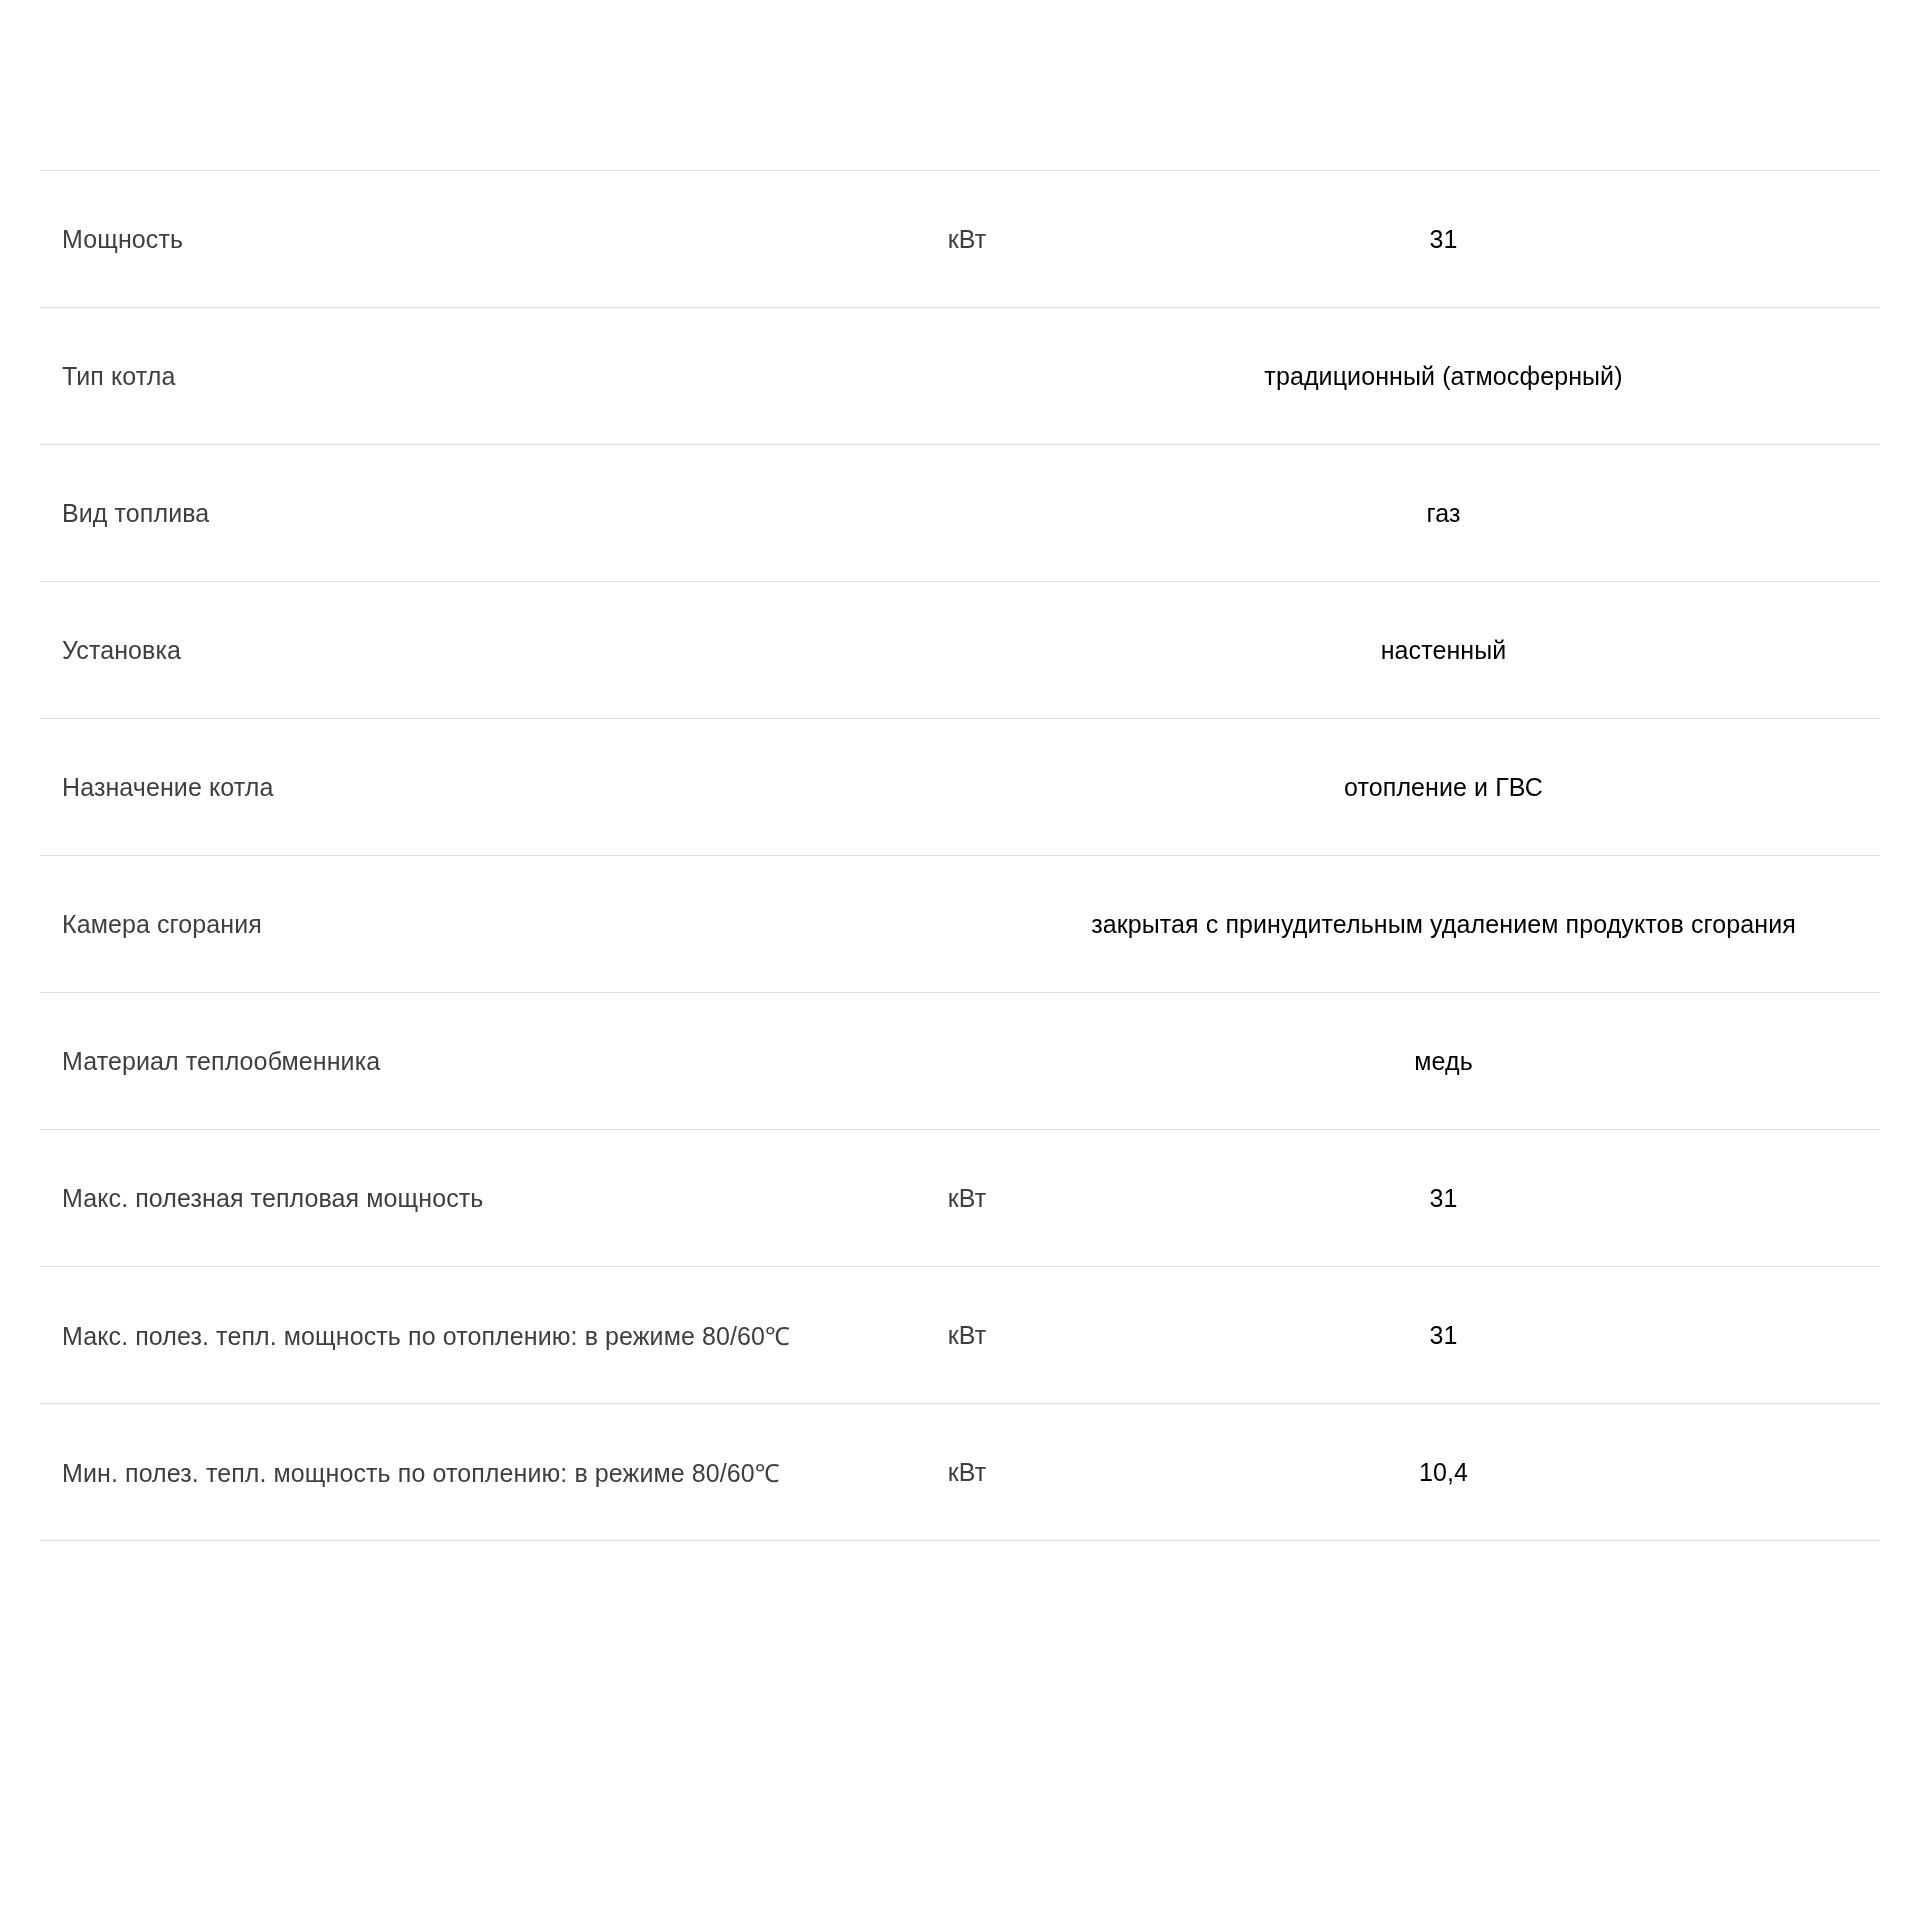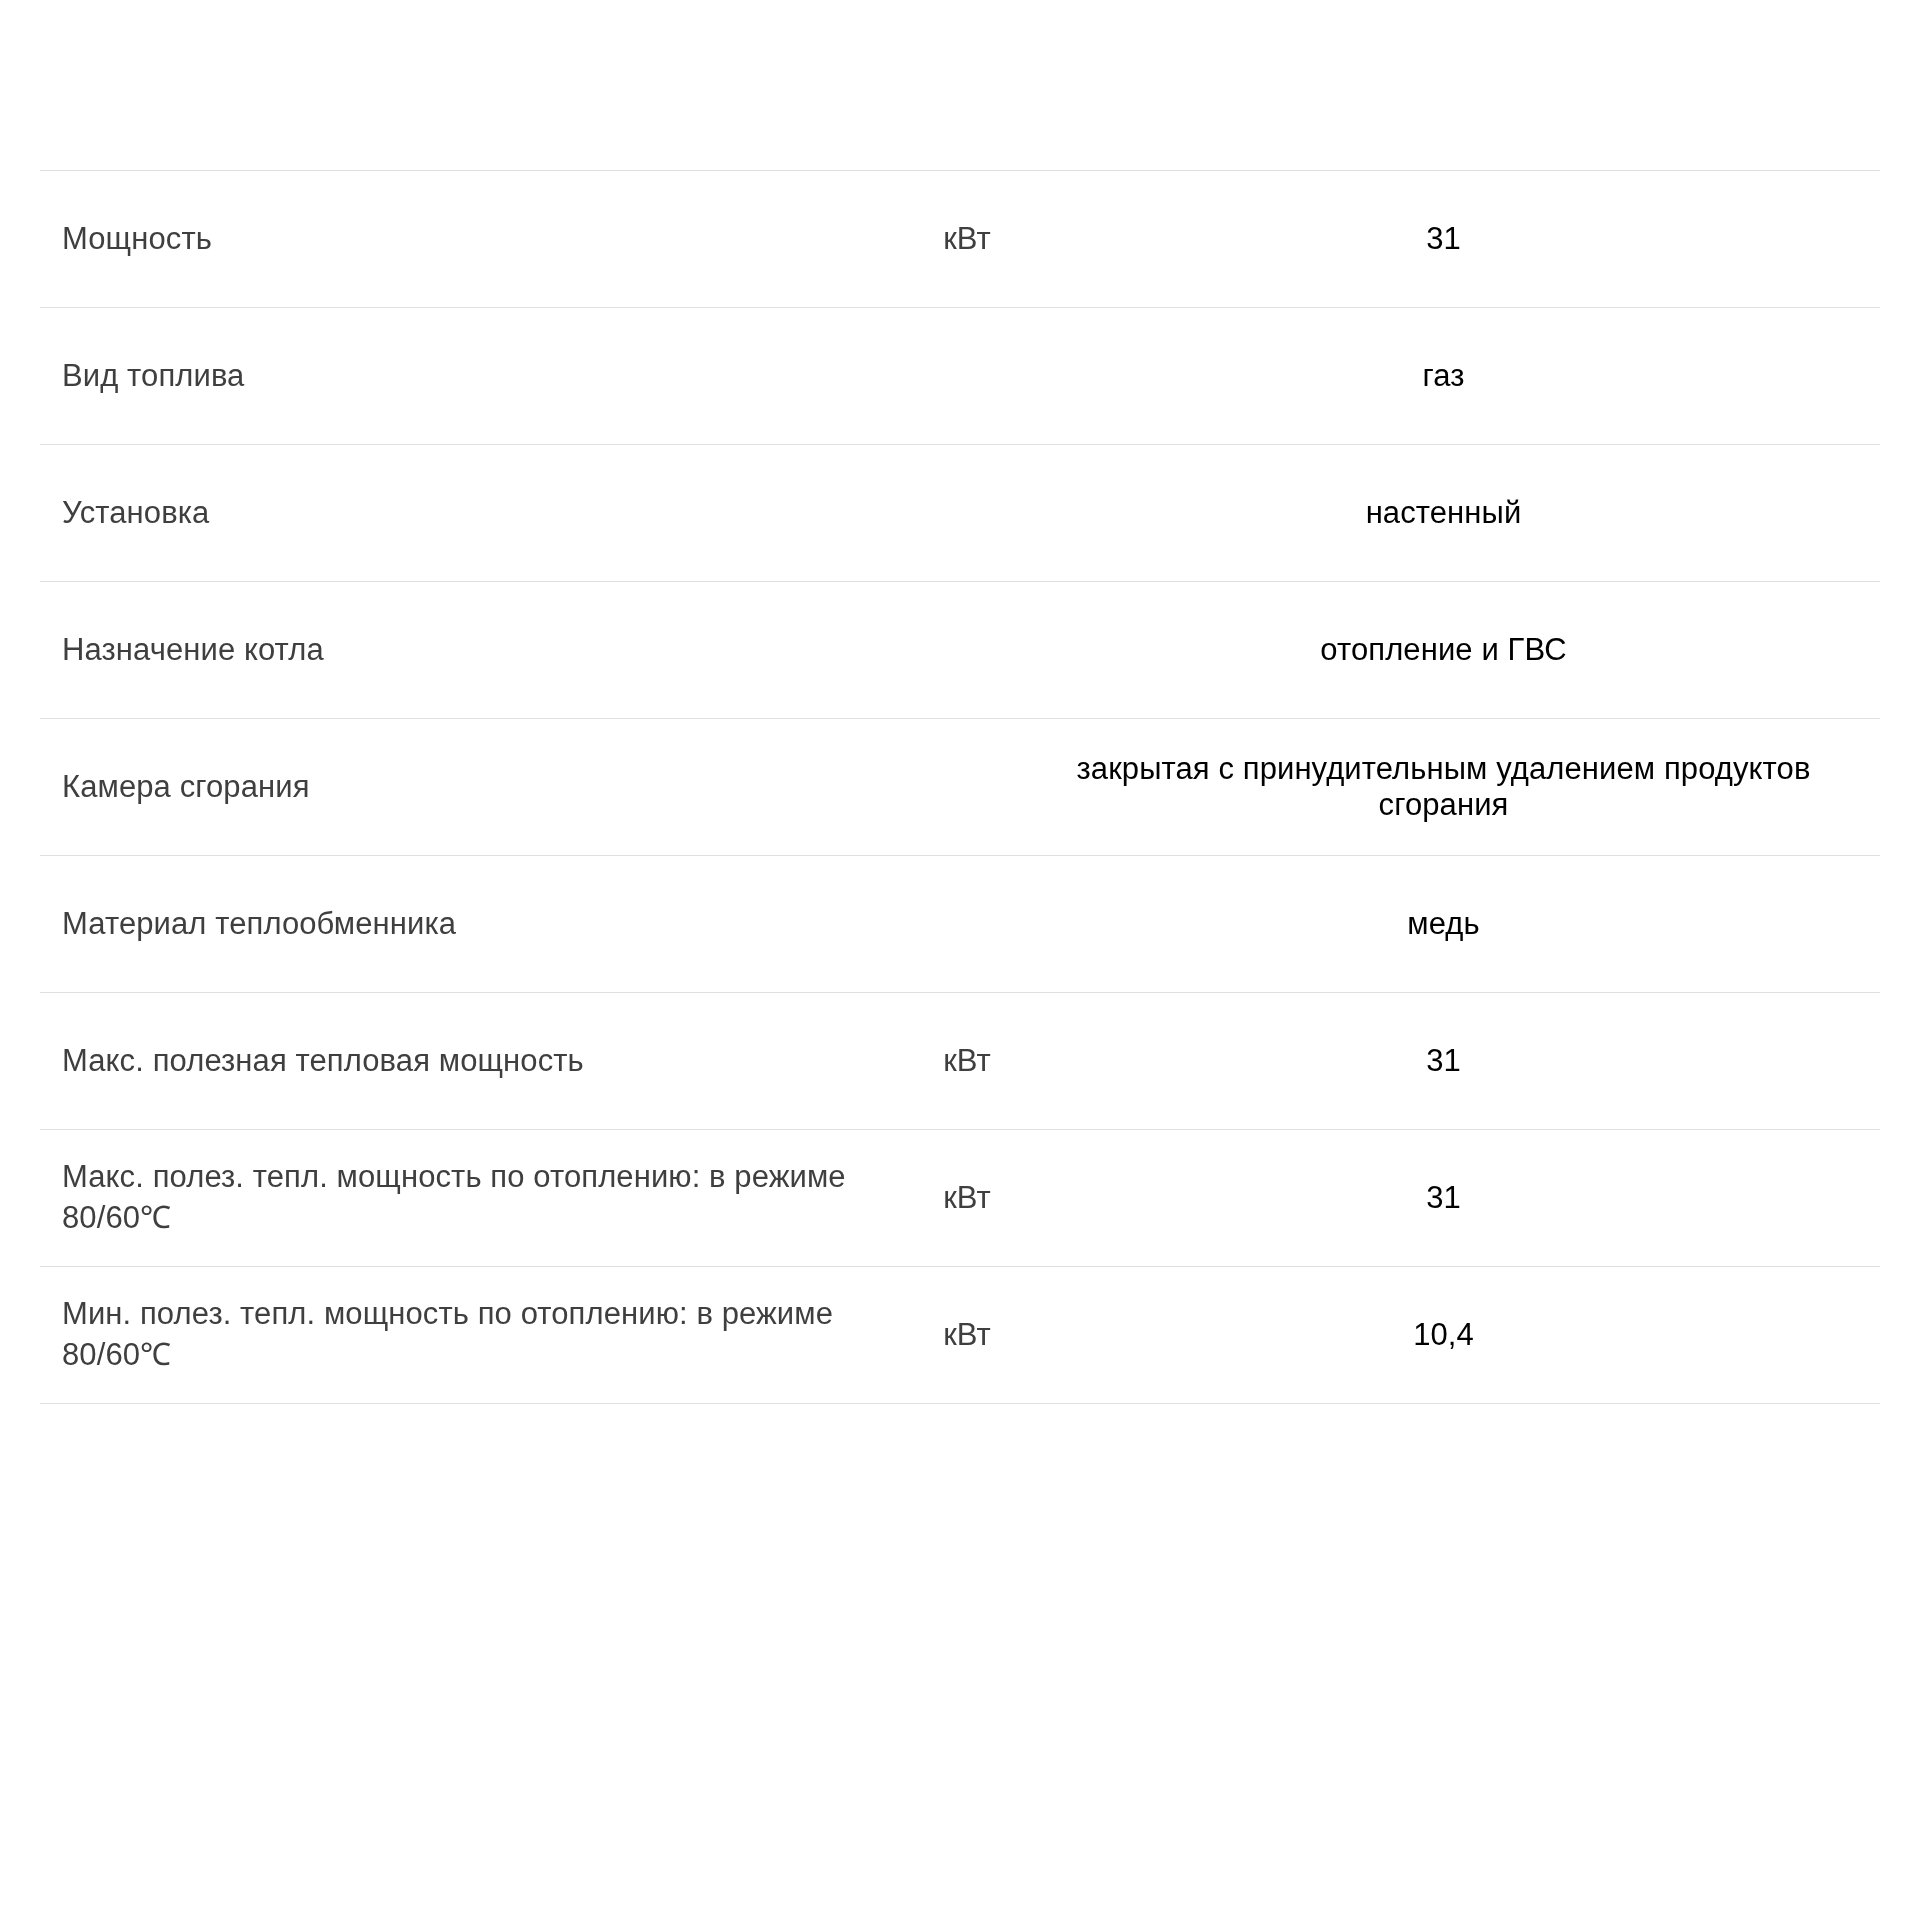"Мощность" .spec-table td { font-size: 31px -> 25px }
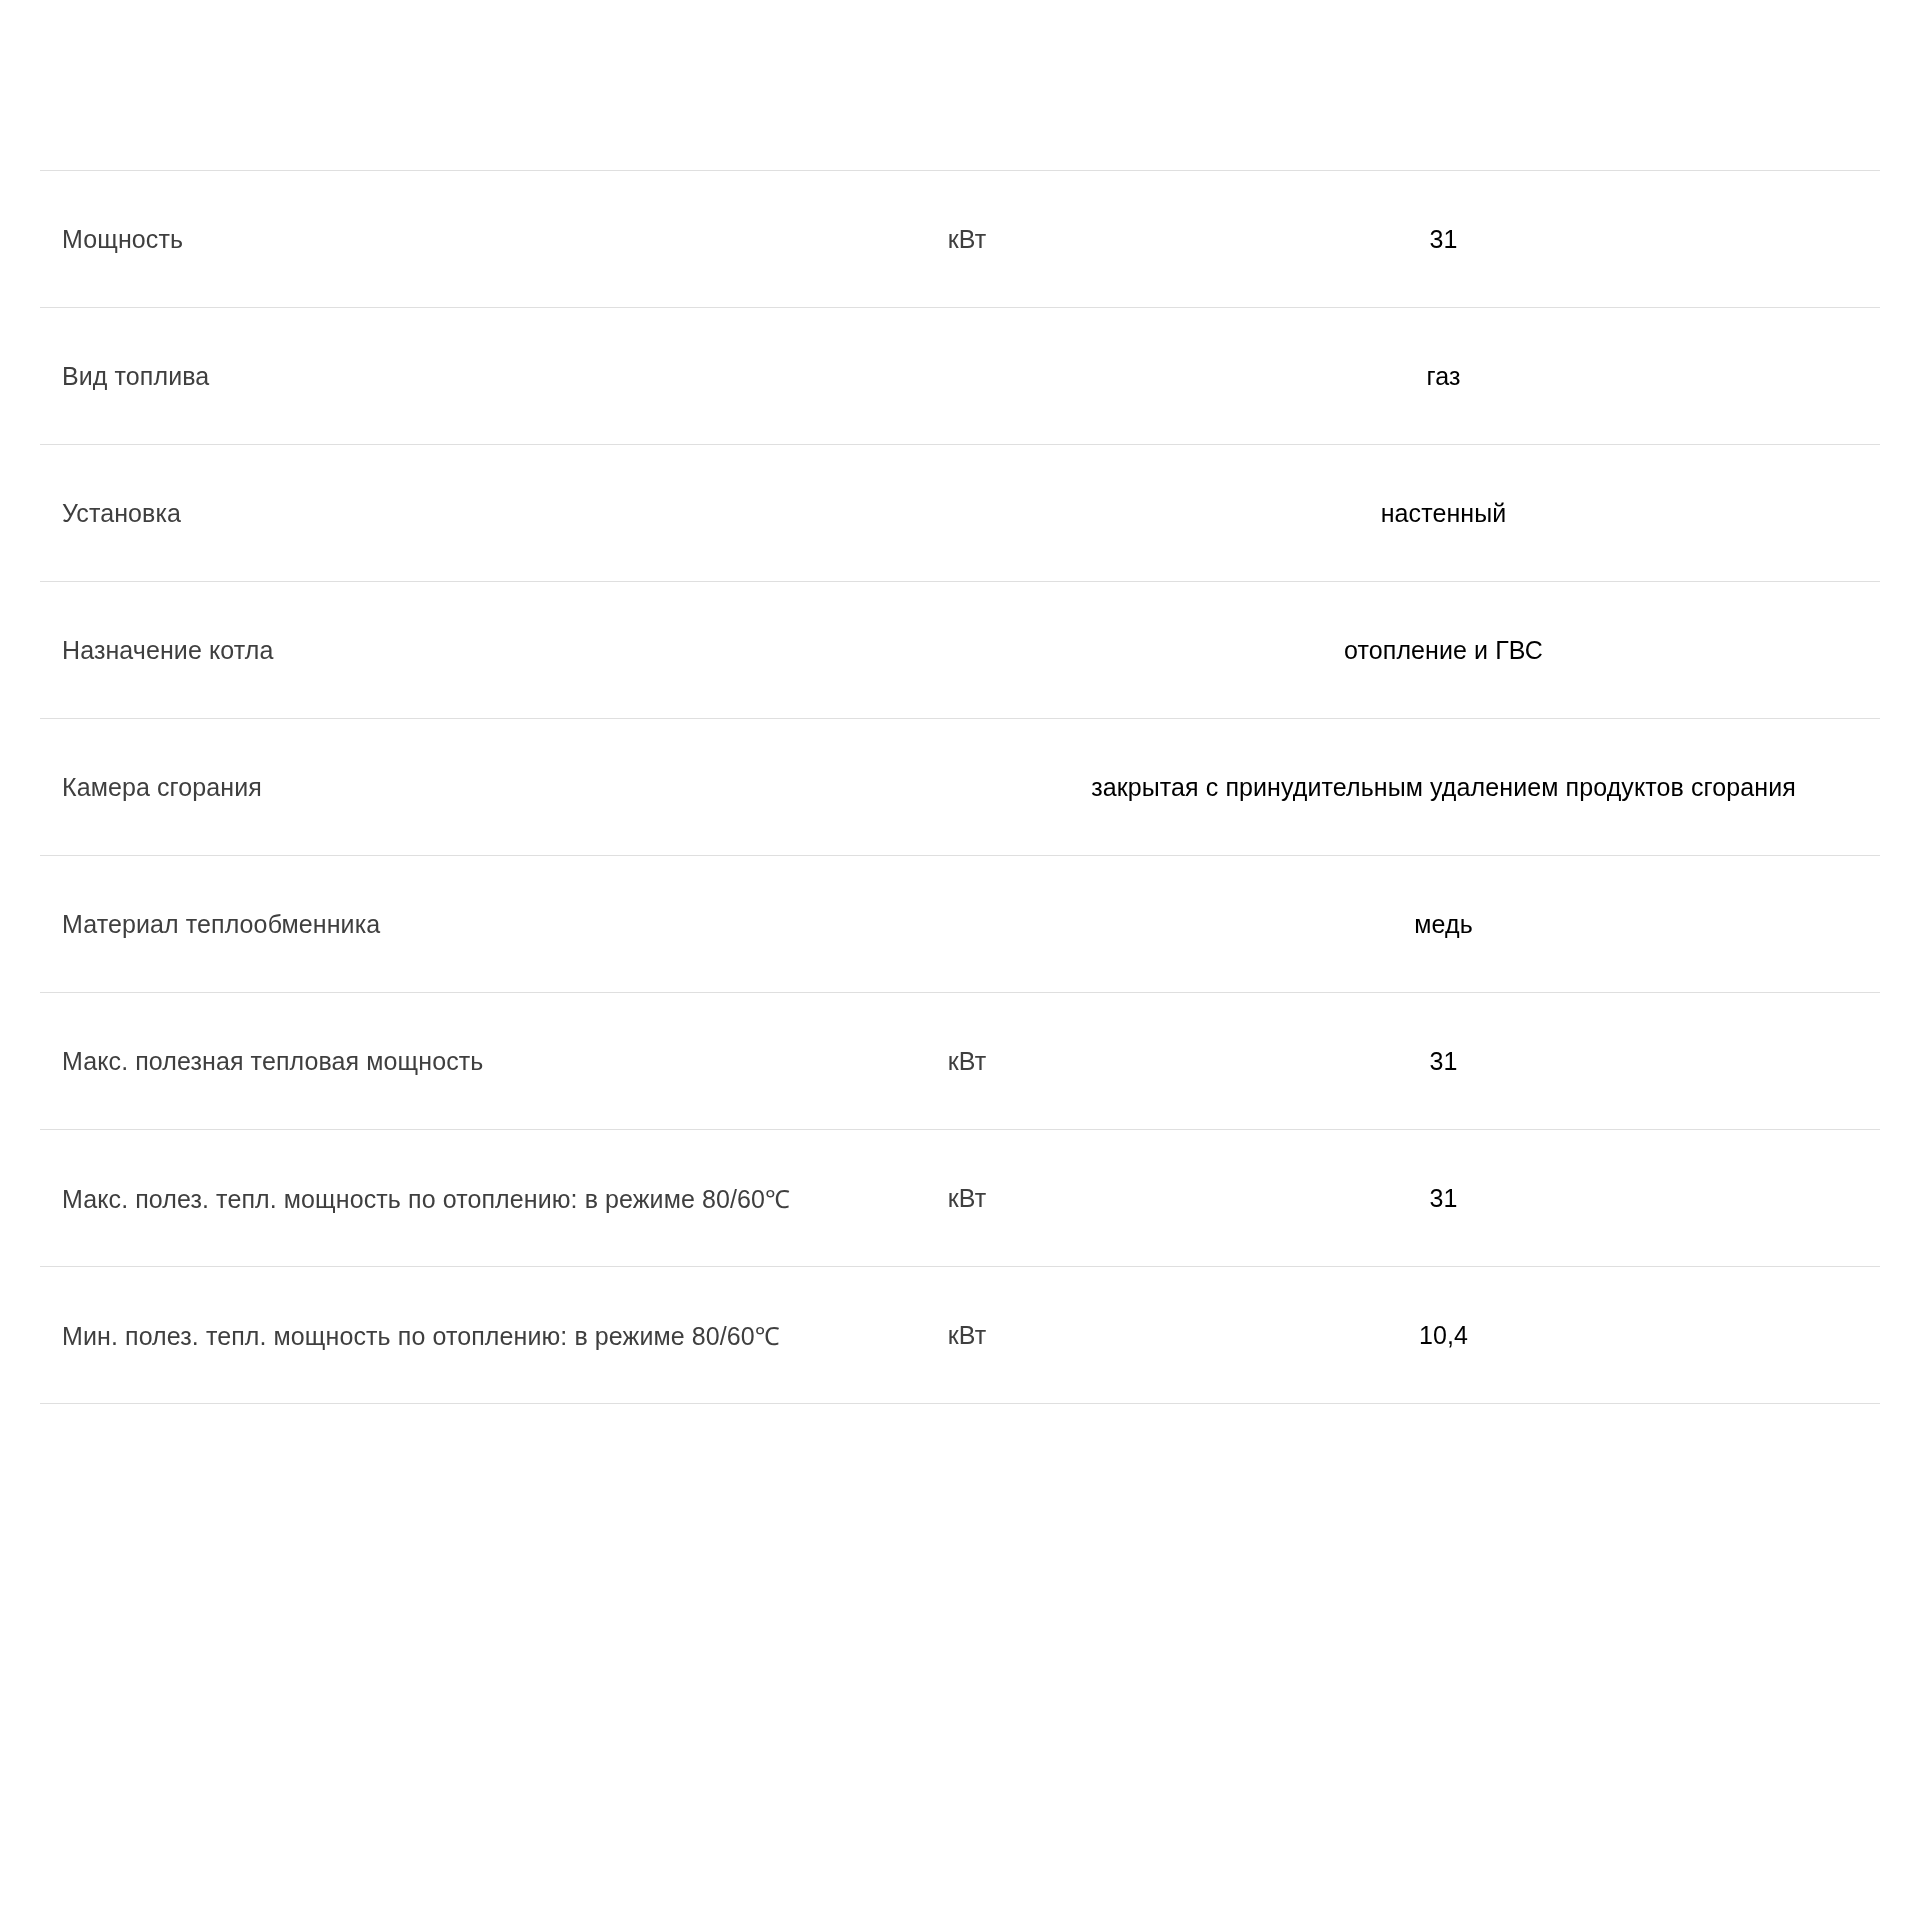"Тип котла" tr { html: none -> <tr> <td>Тип котла</td> <td></td> <td>традиционный (атмосферный)</td> </tr> }
